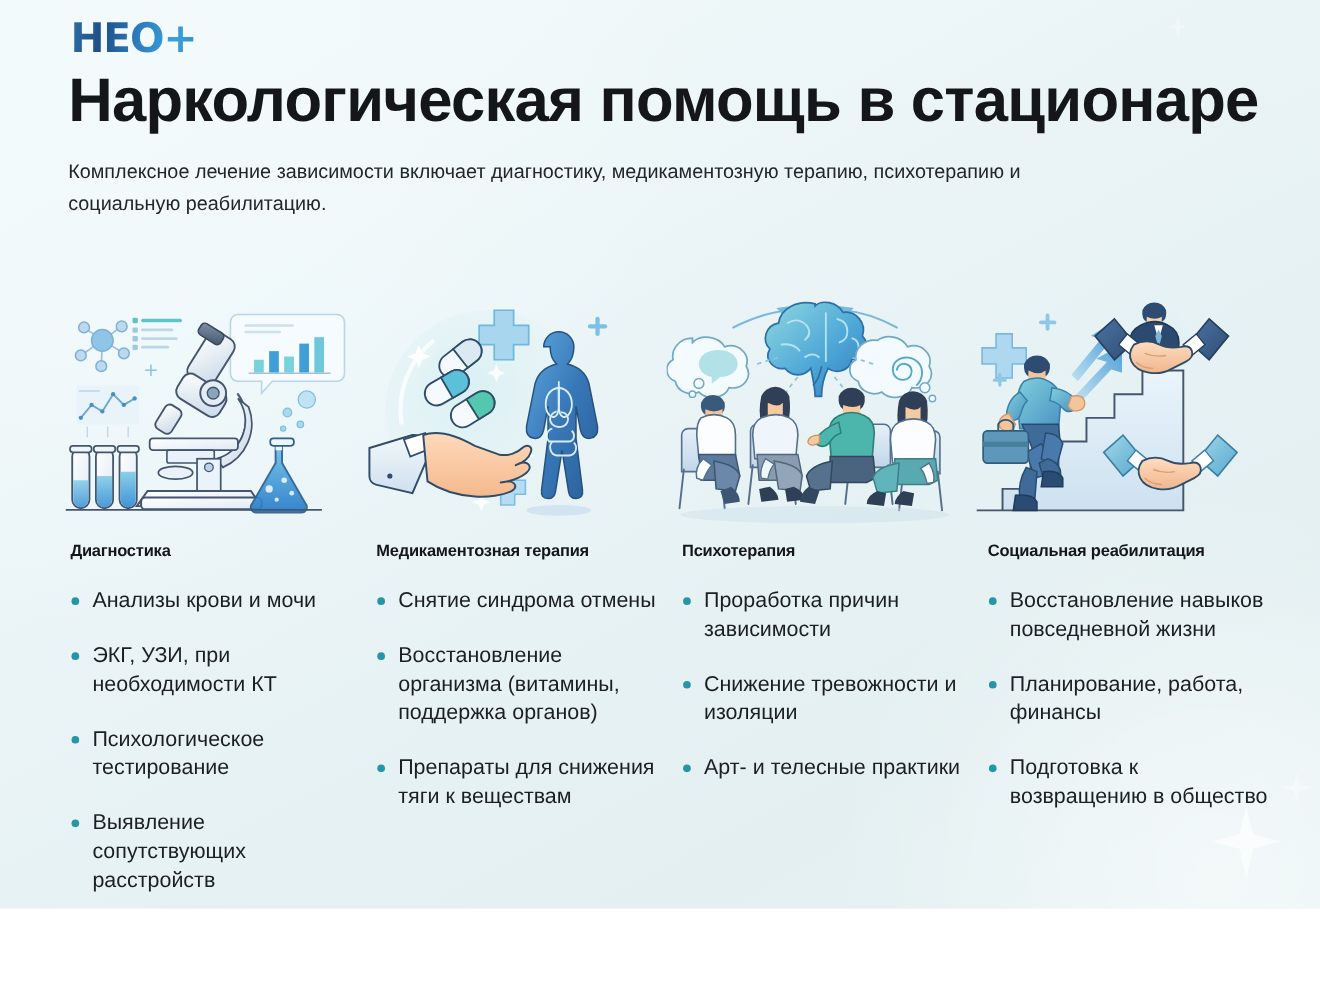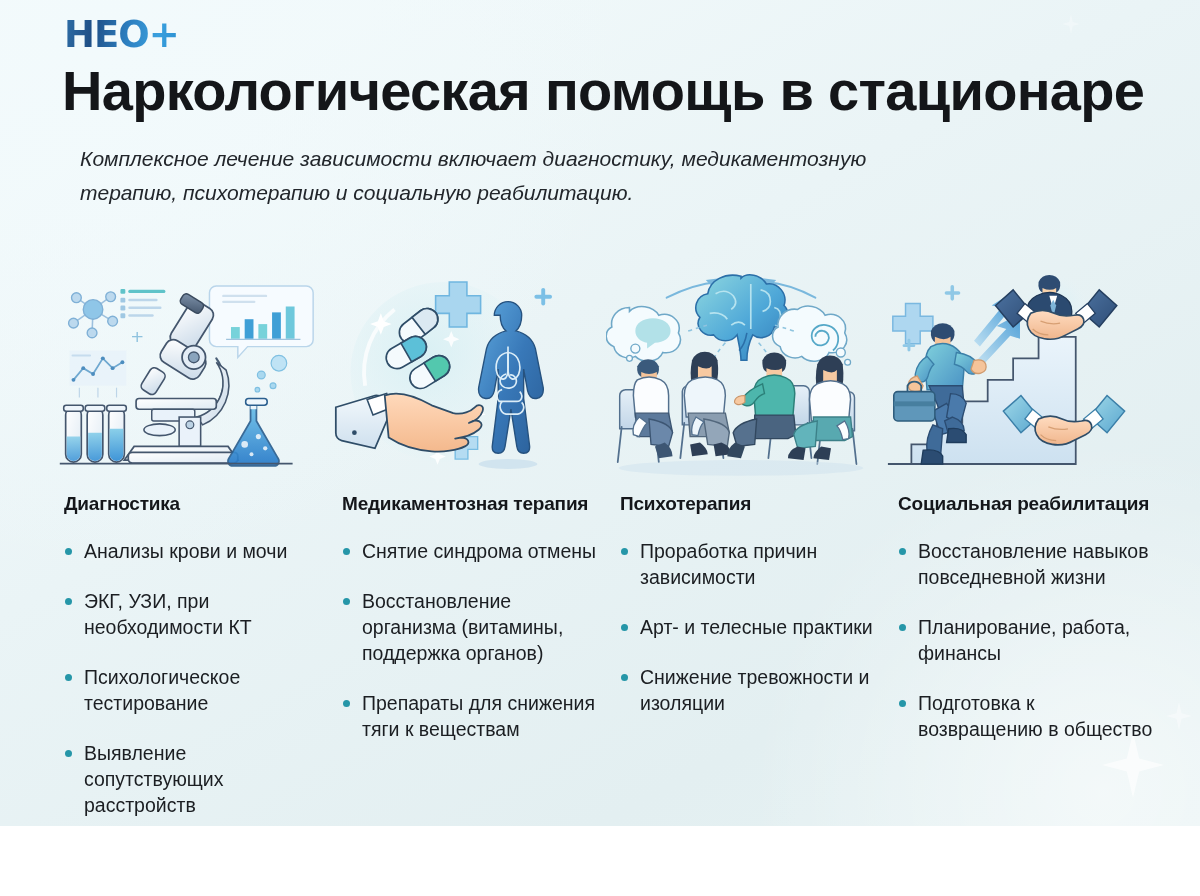"Комплексное лечение зависимости включает" #subtitle { font-size: 21px -> 18px; font-style: italic -> none; left: 80px -> 62px }
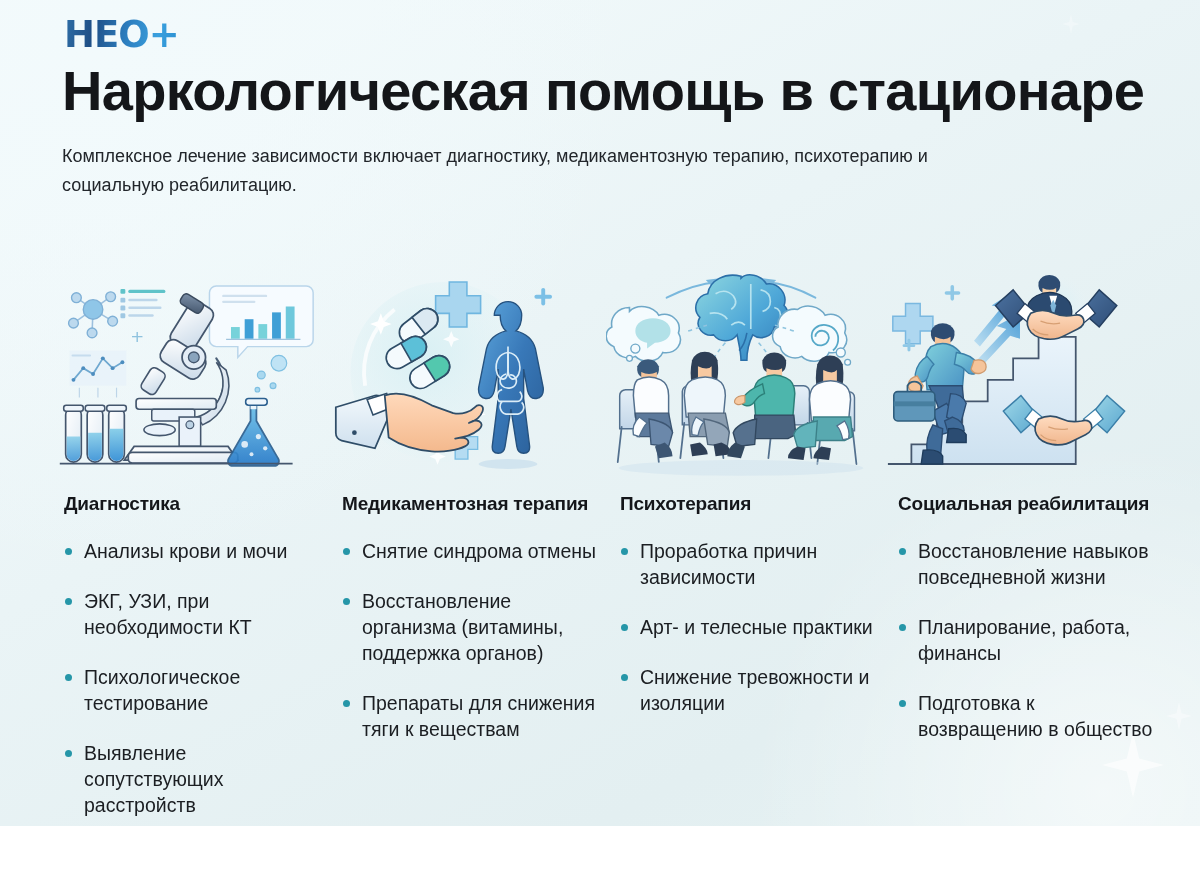"Диагностика" .col-title { font-size: 19px -> 15px }
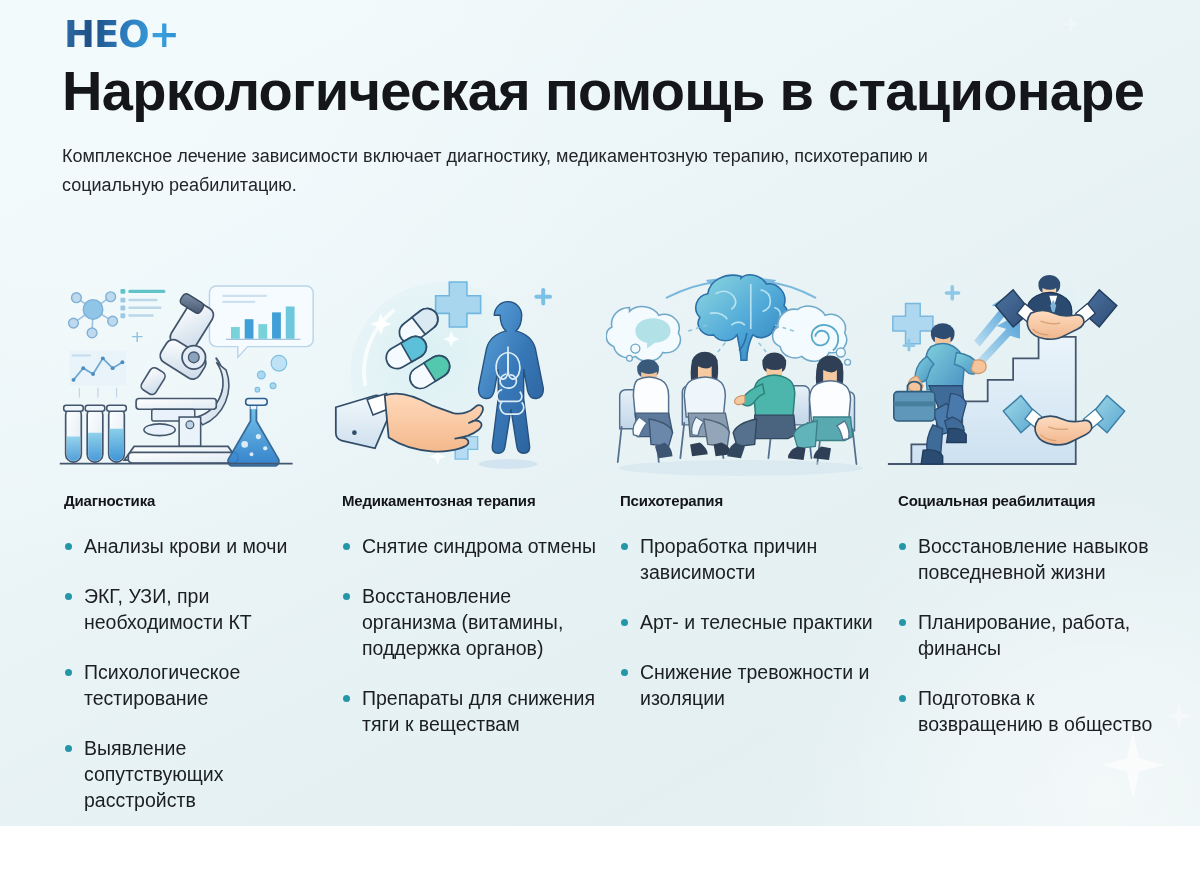"Арт- и телесные практики" li { order: before "Снижение тревожности и изоляции" -> after "Снижение тревожности и изоляции" }
